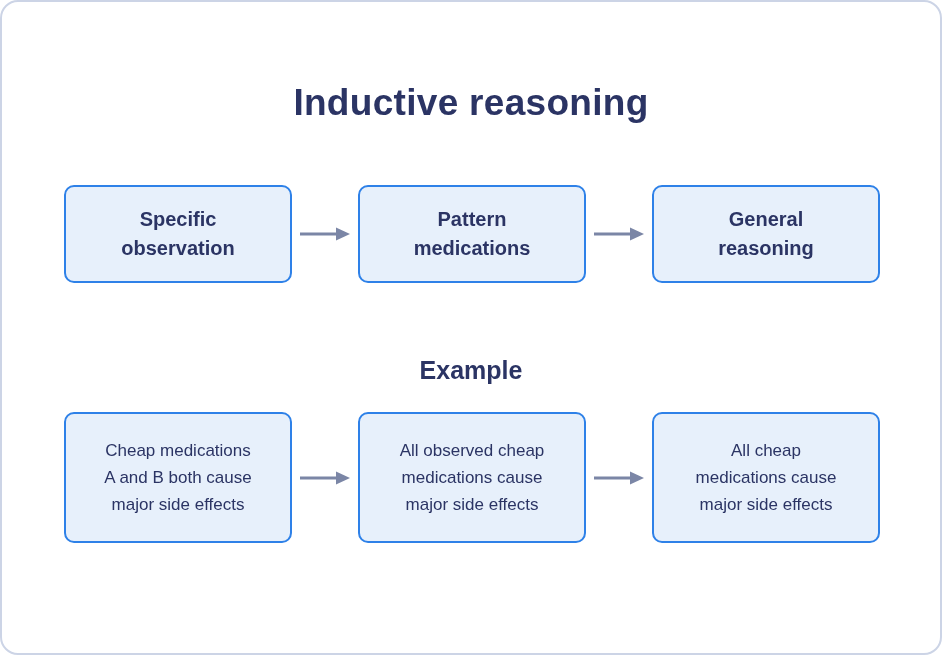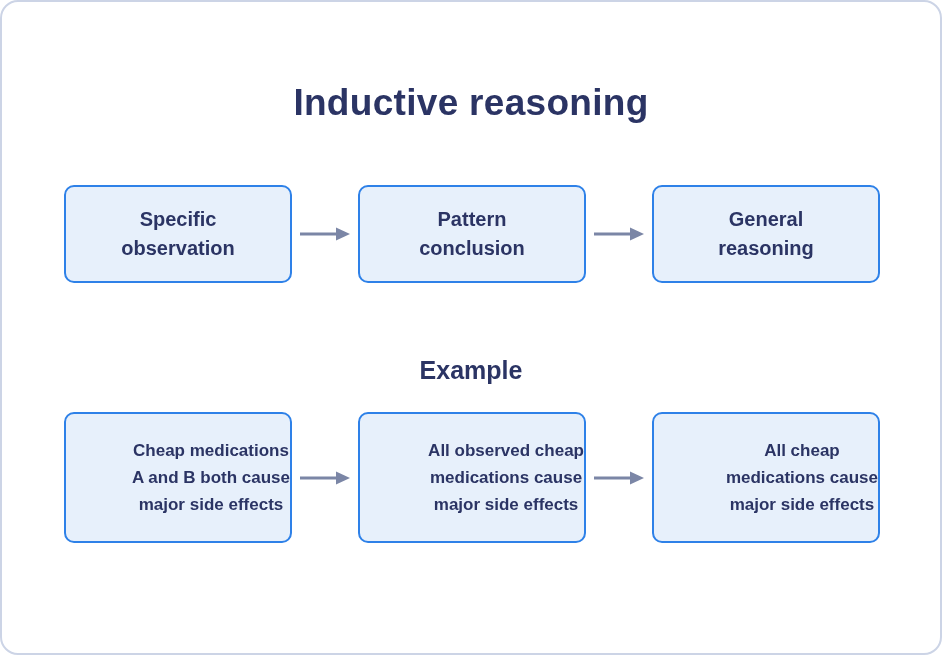"Pattern" span { text: conclusion -> medications }
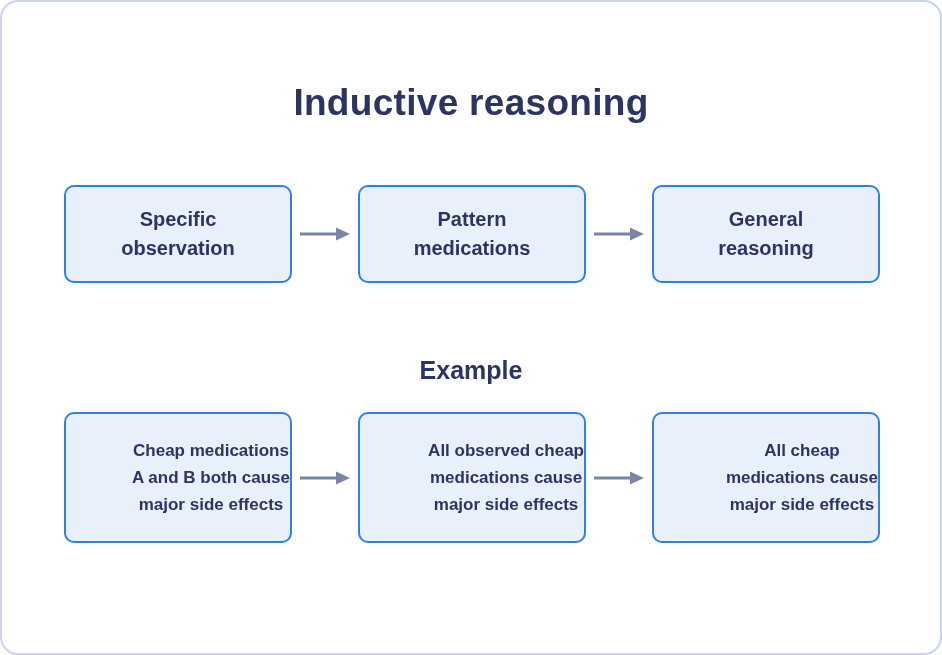"Cheap medications" .row-bottom .box { font-weight: bold -> normal; justify-content: flex-end -> none }
